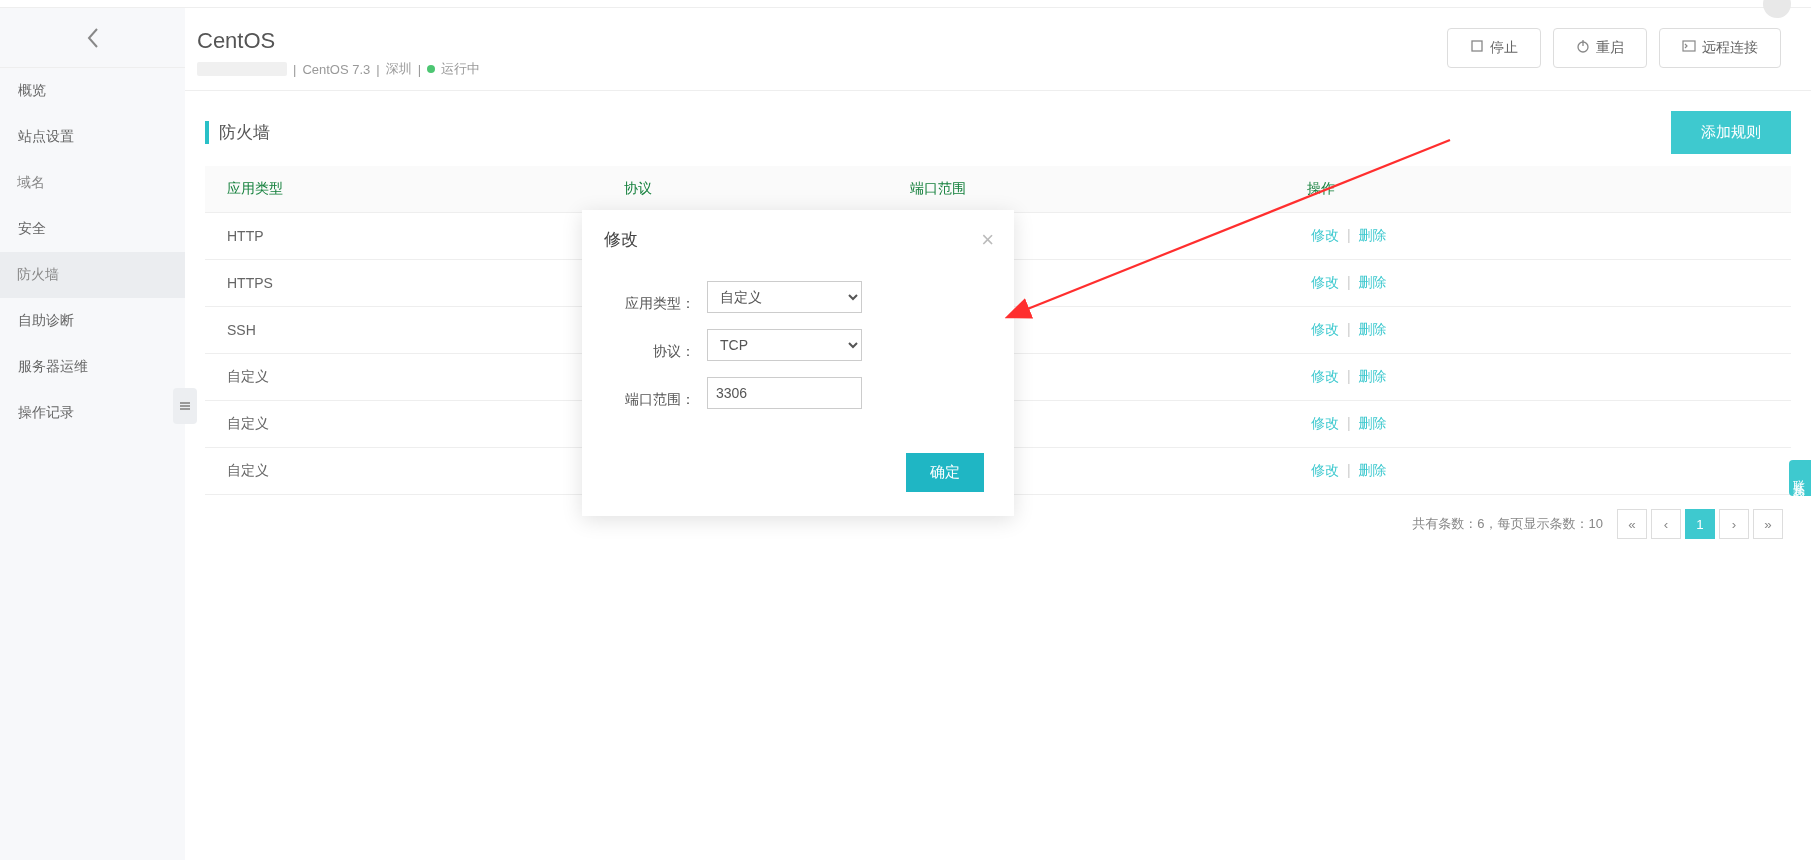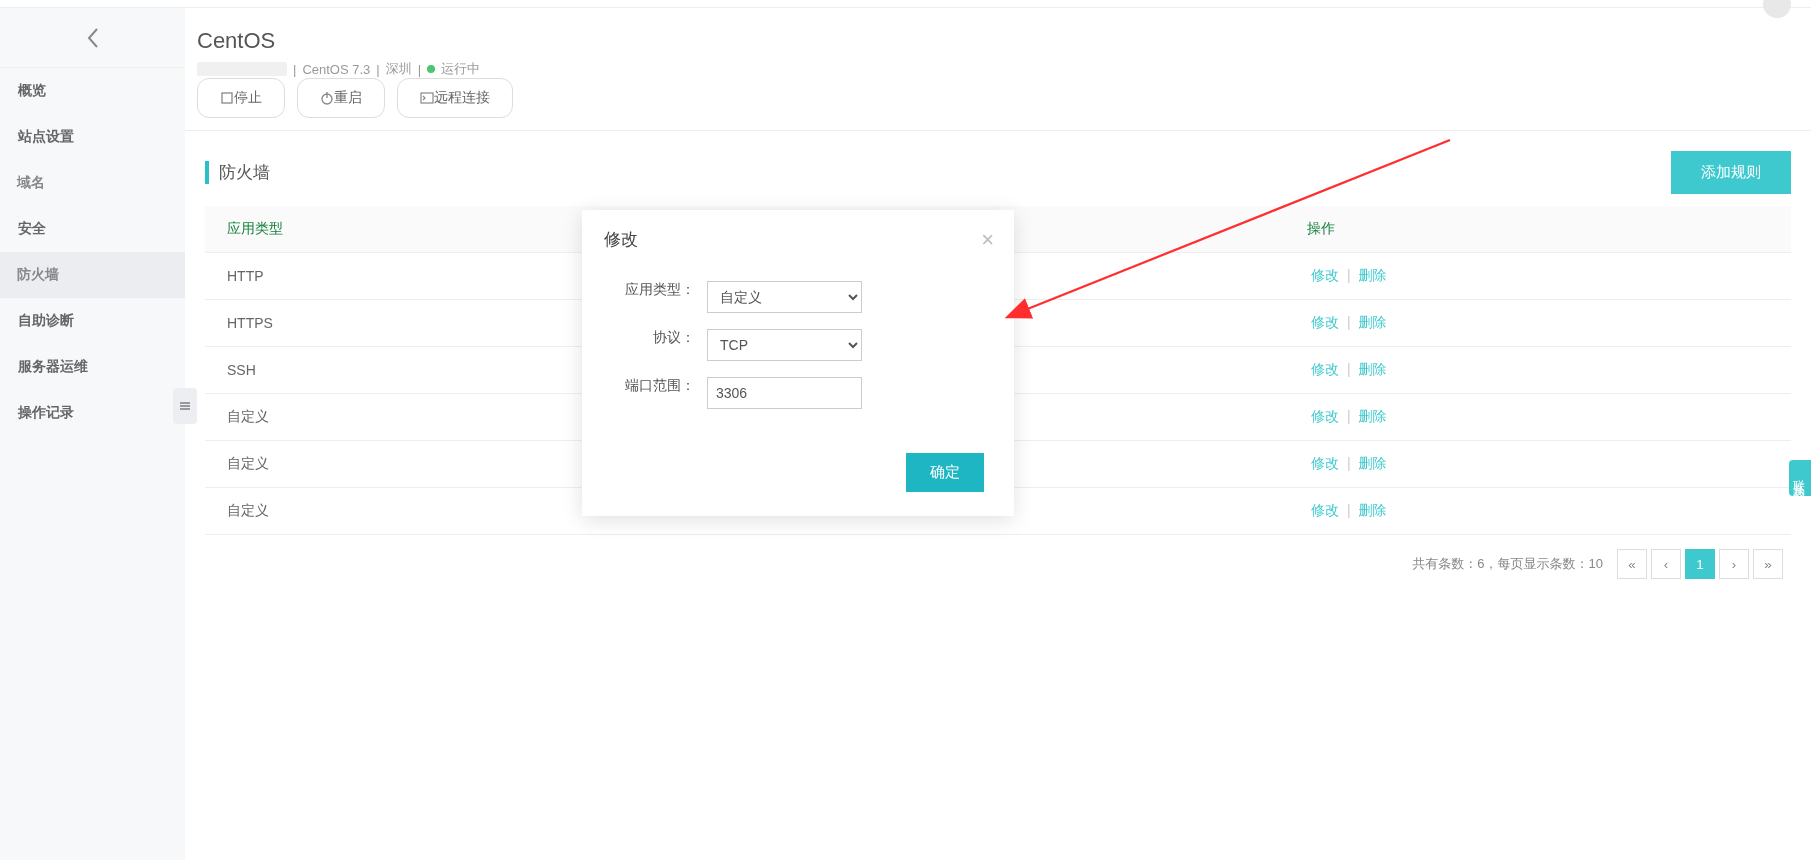"CentOS" .page-header { flex-direction: column -> none }
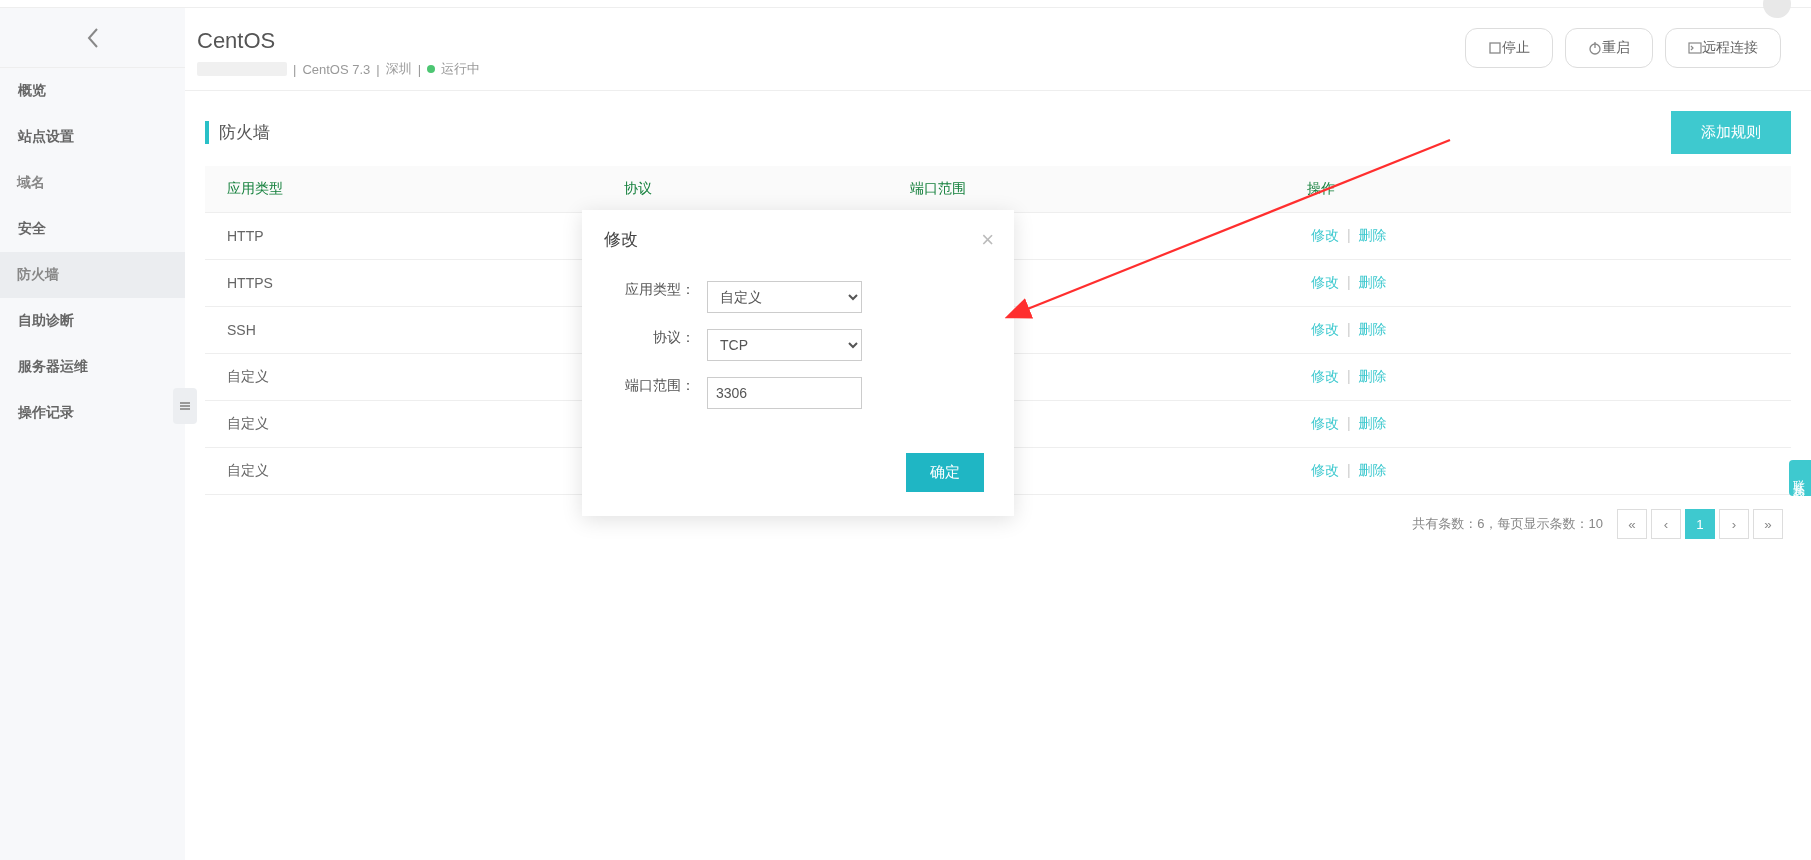"停止" .hbtn { align-items: center -> flex-start; border-radius: 12px -> 4px; gap: none -> 6px }
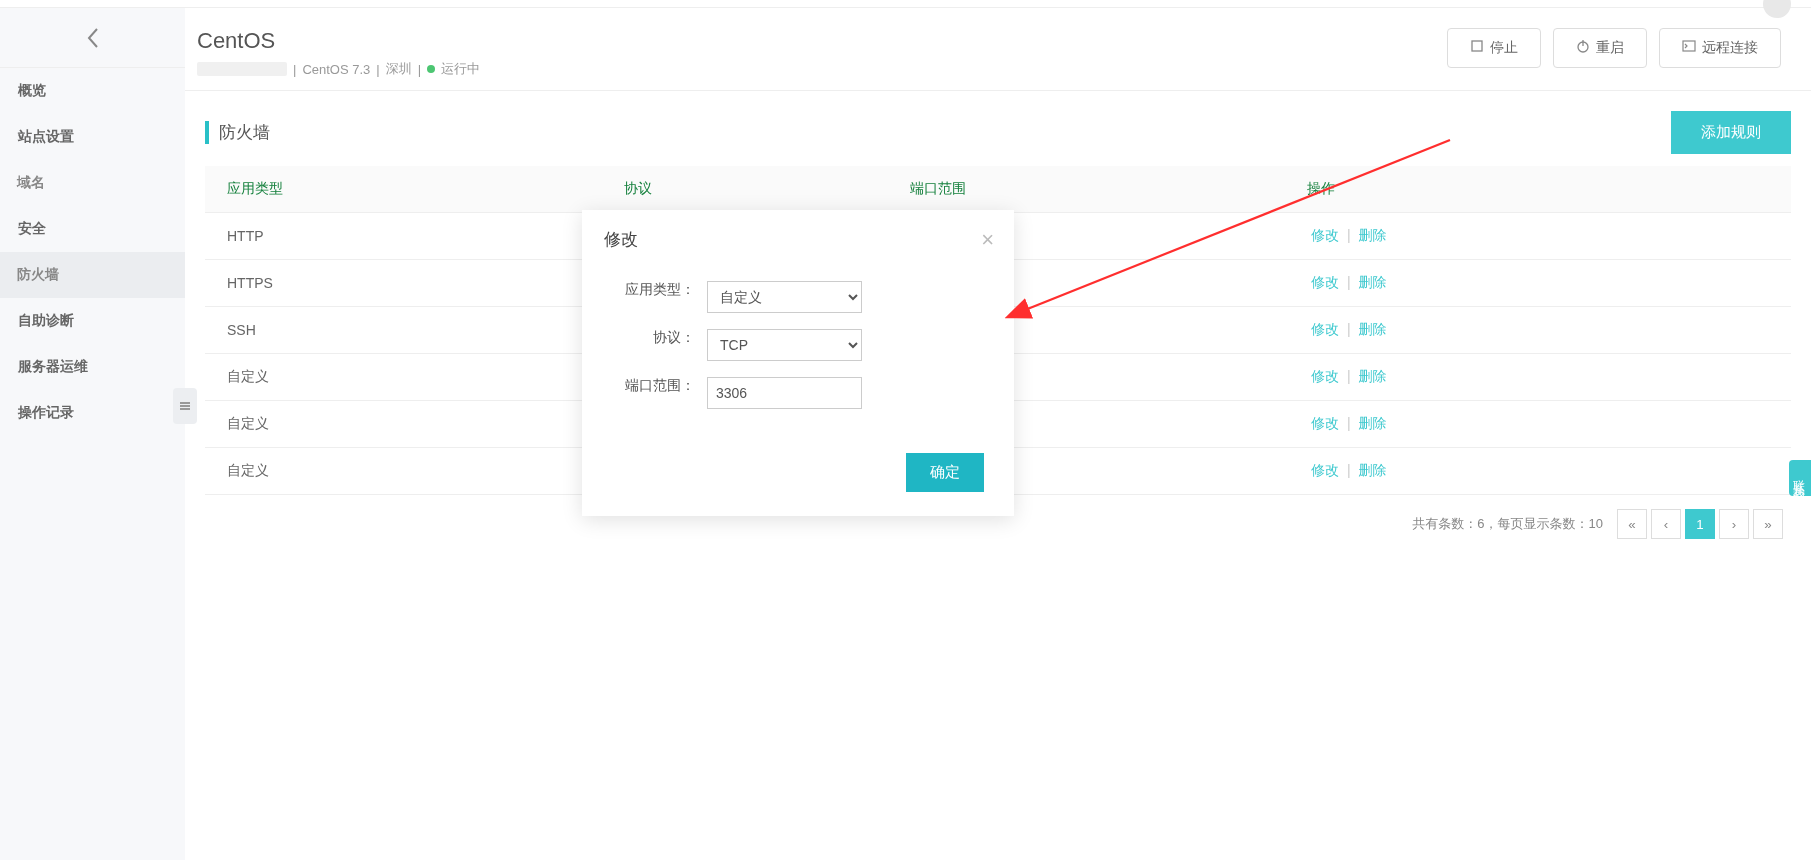"概览" .sidebar-item { font-weight: bold -> none }
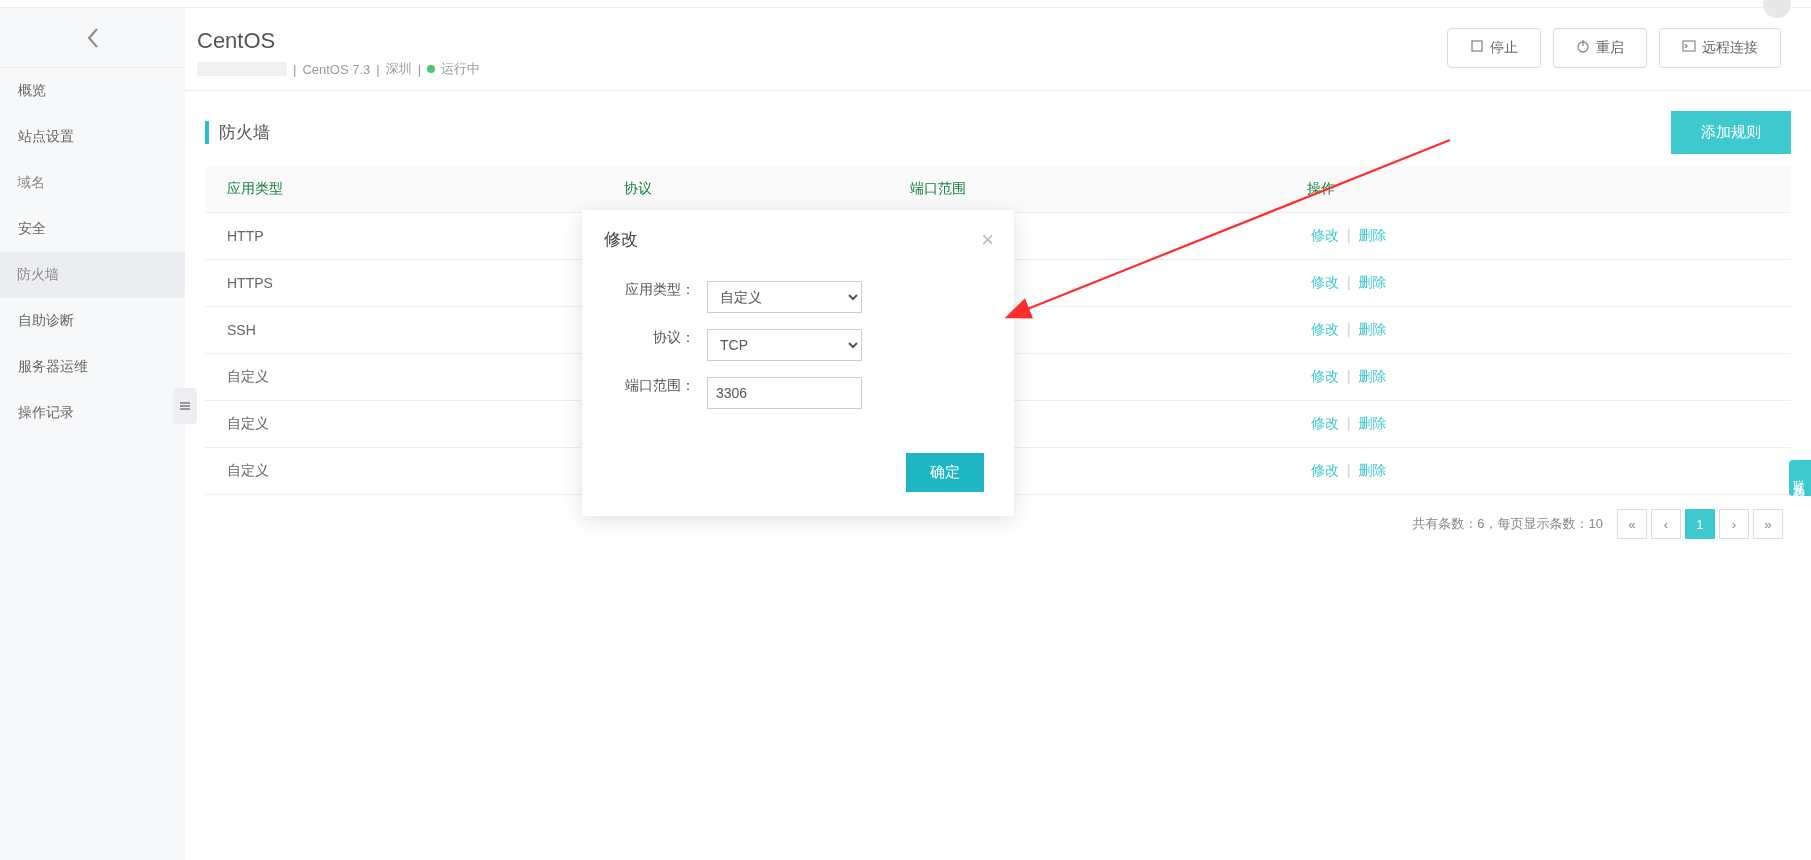"应用类型：" .field-row { align-items: flex-start -> flex-end }
